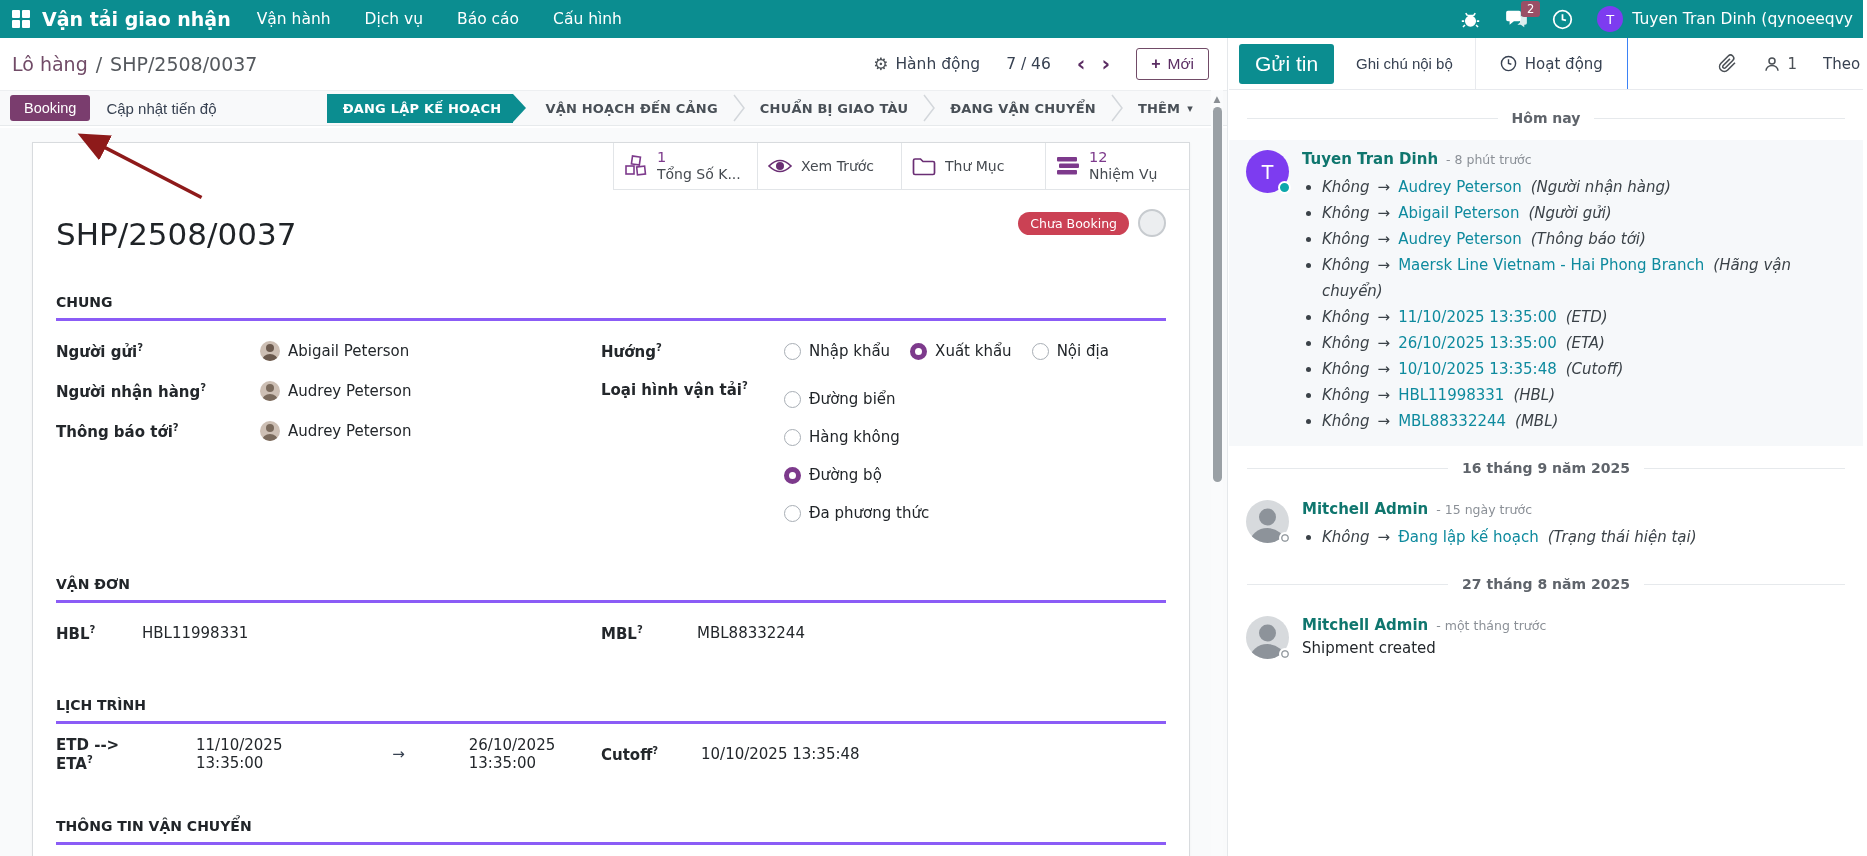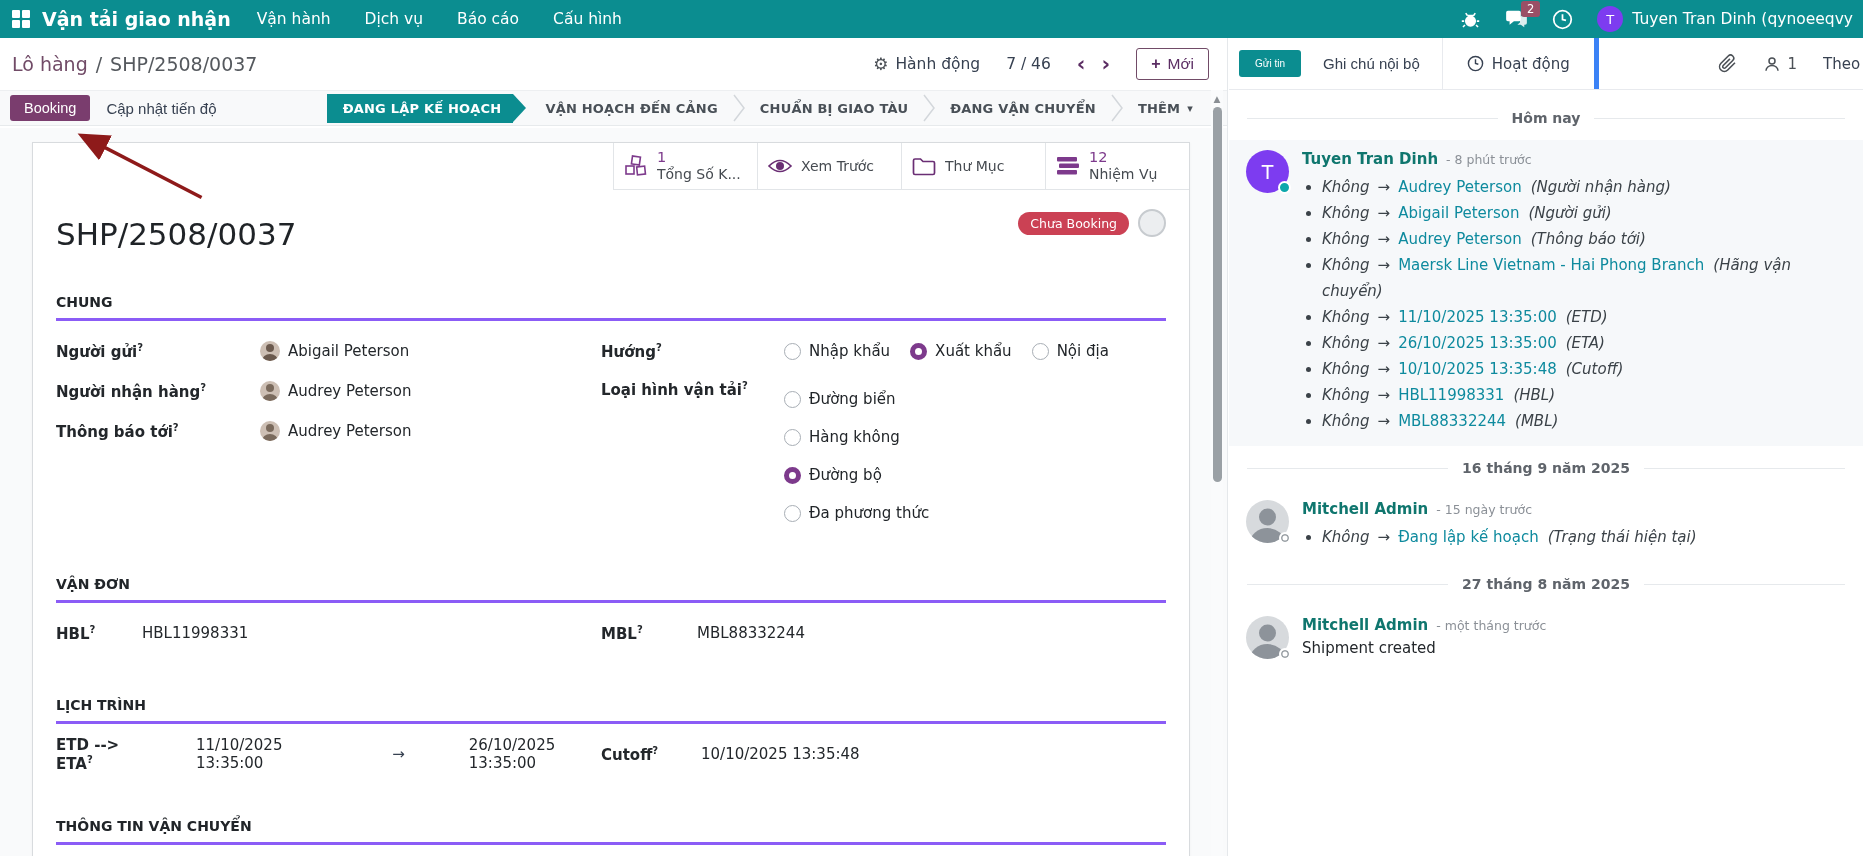"Gửi tin" .btn-send { font-size: 10px -> 21px }
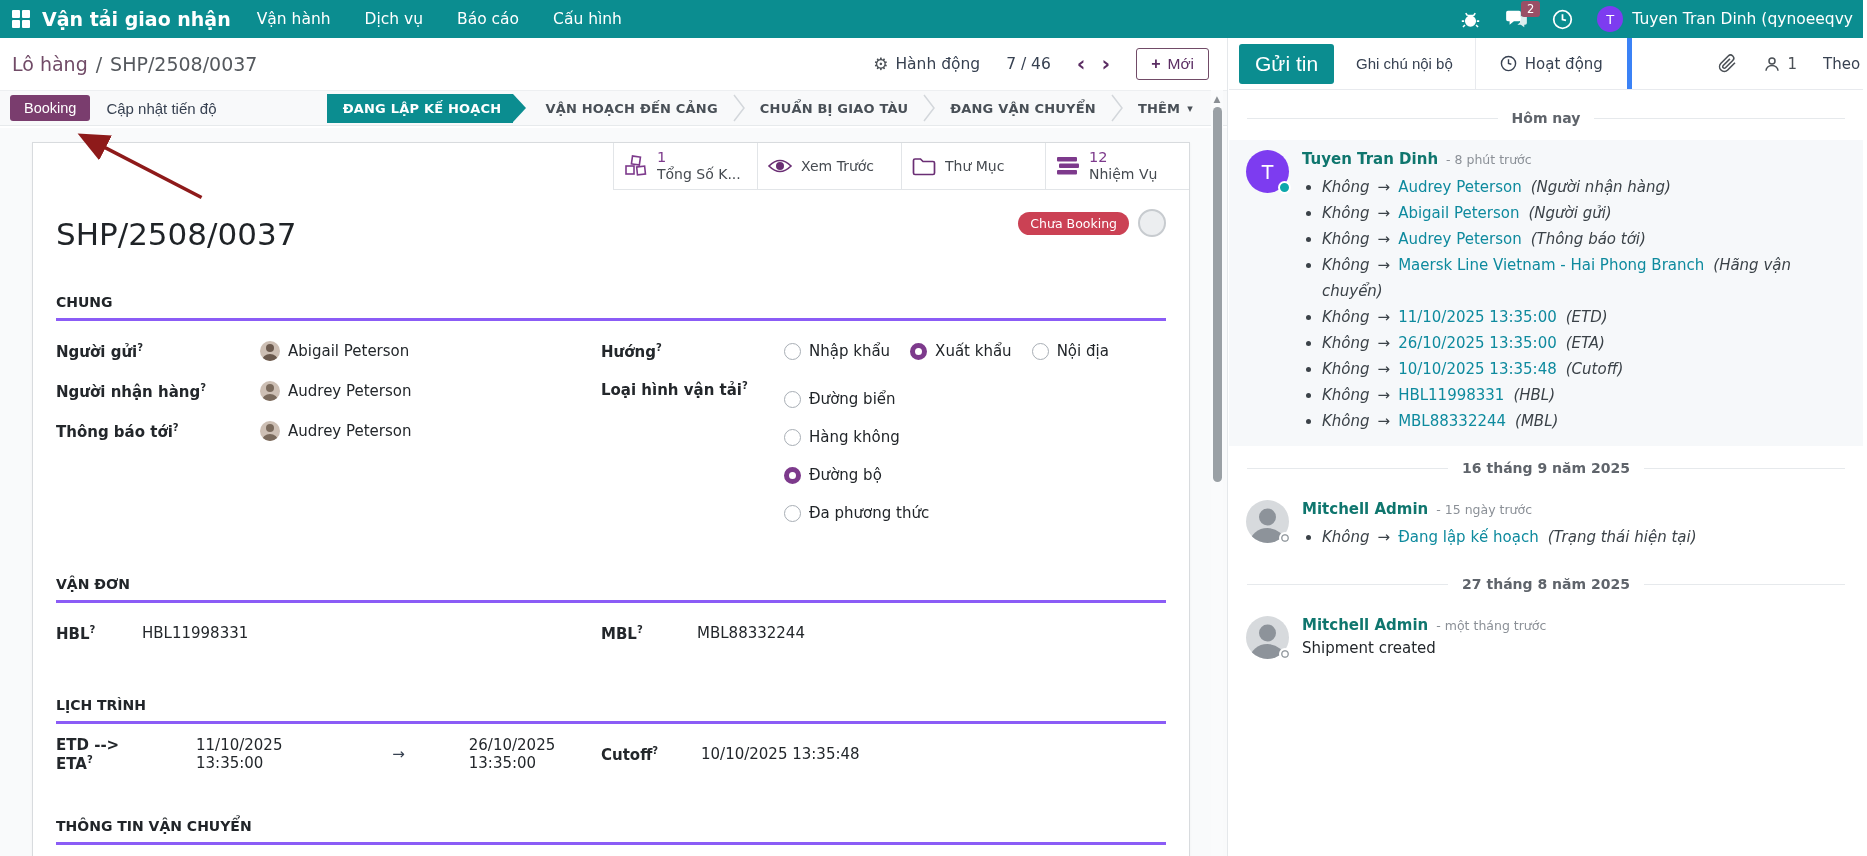"Hoạt động" .tab-activity { border-right: 5px solid #3b82f6 -> 1px solid #3b82f6 }
